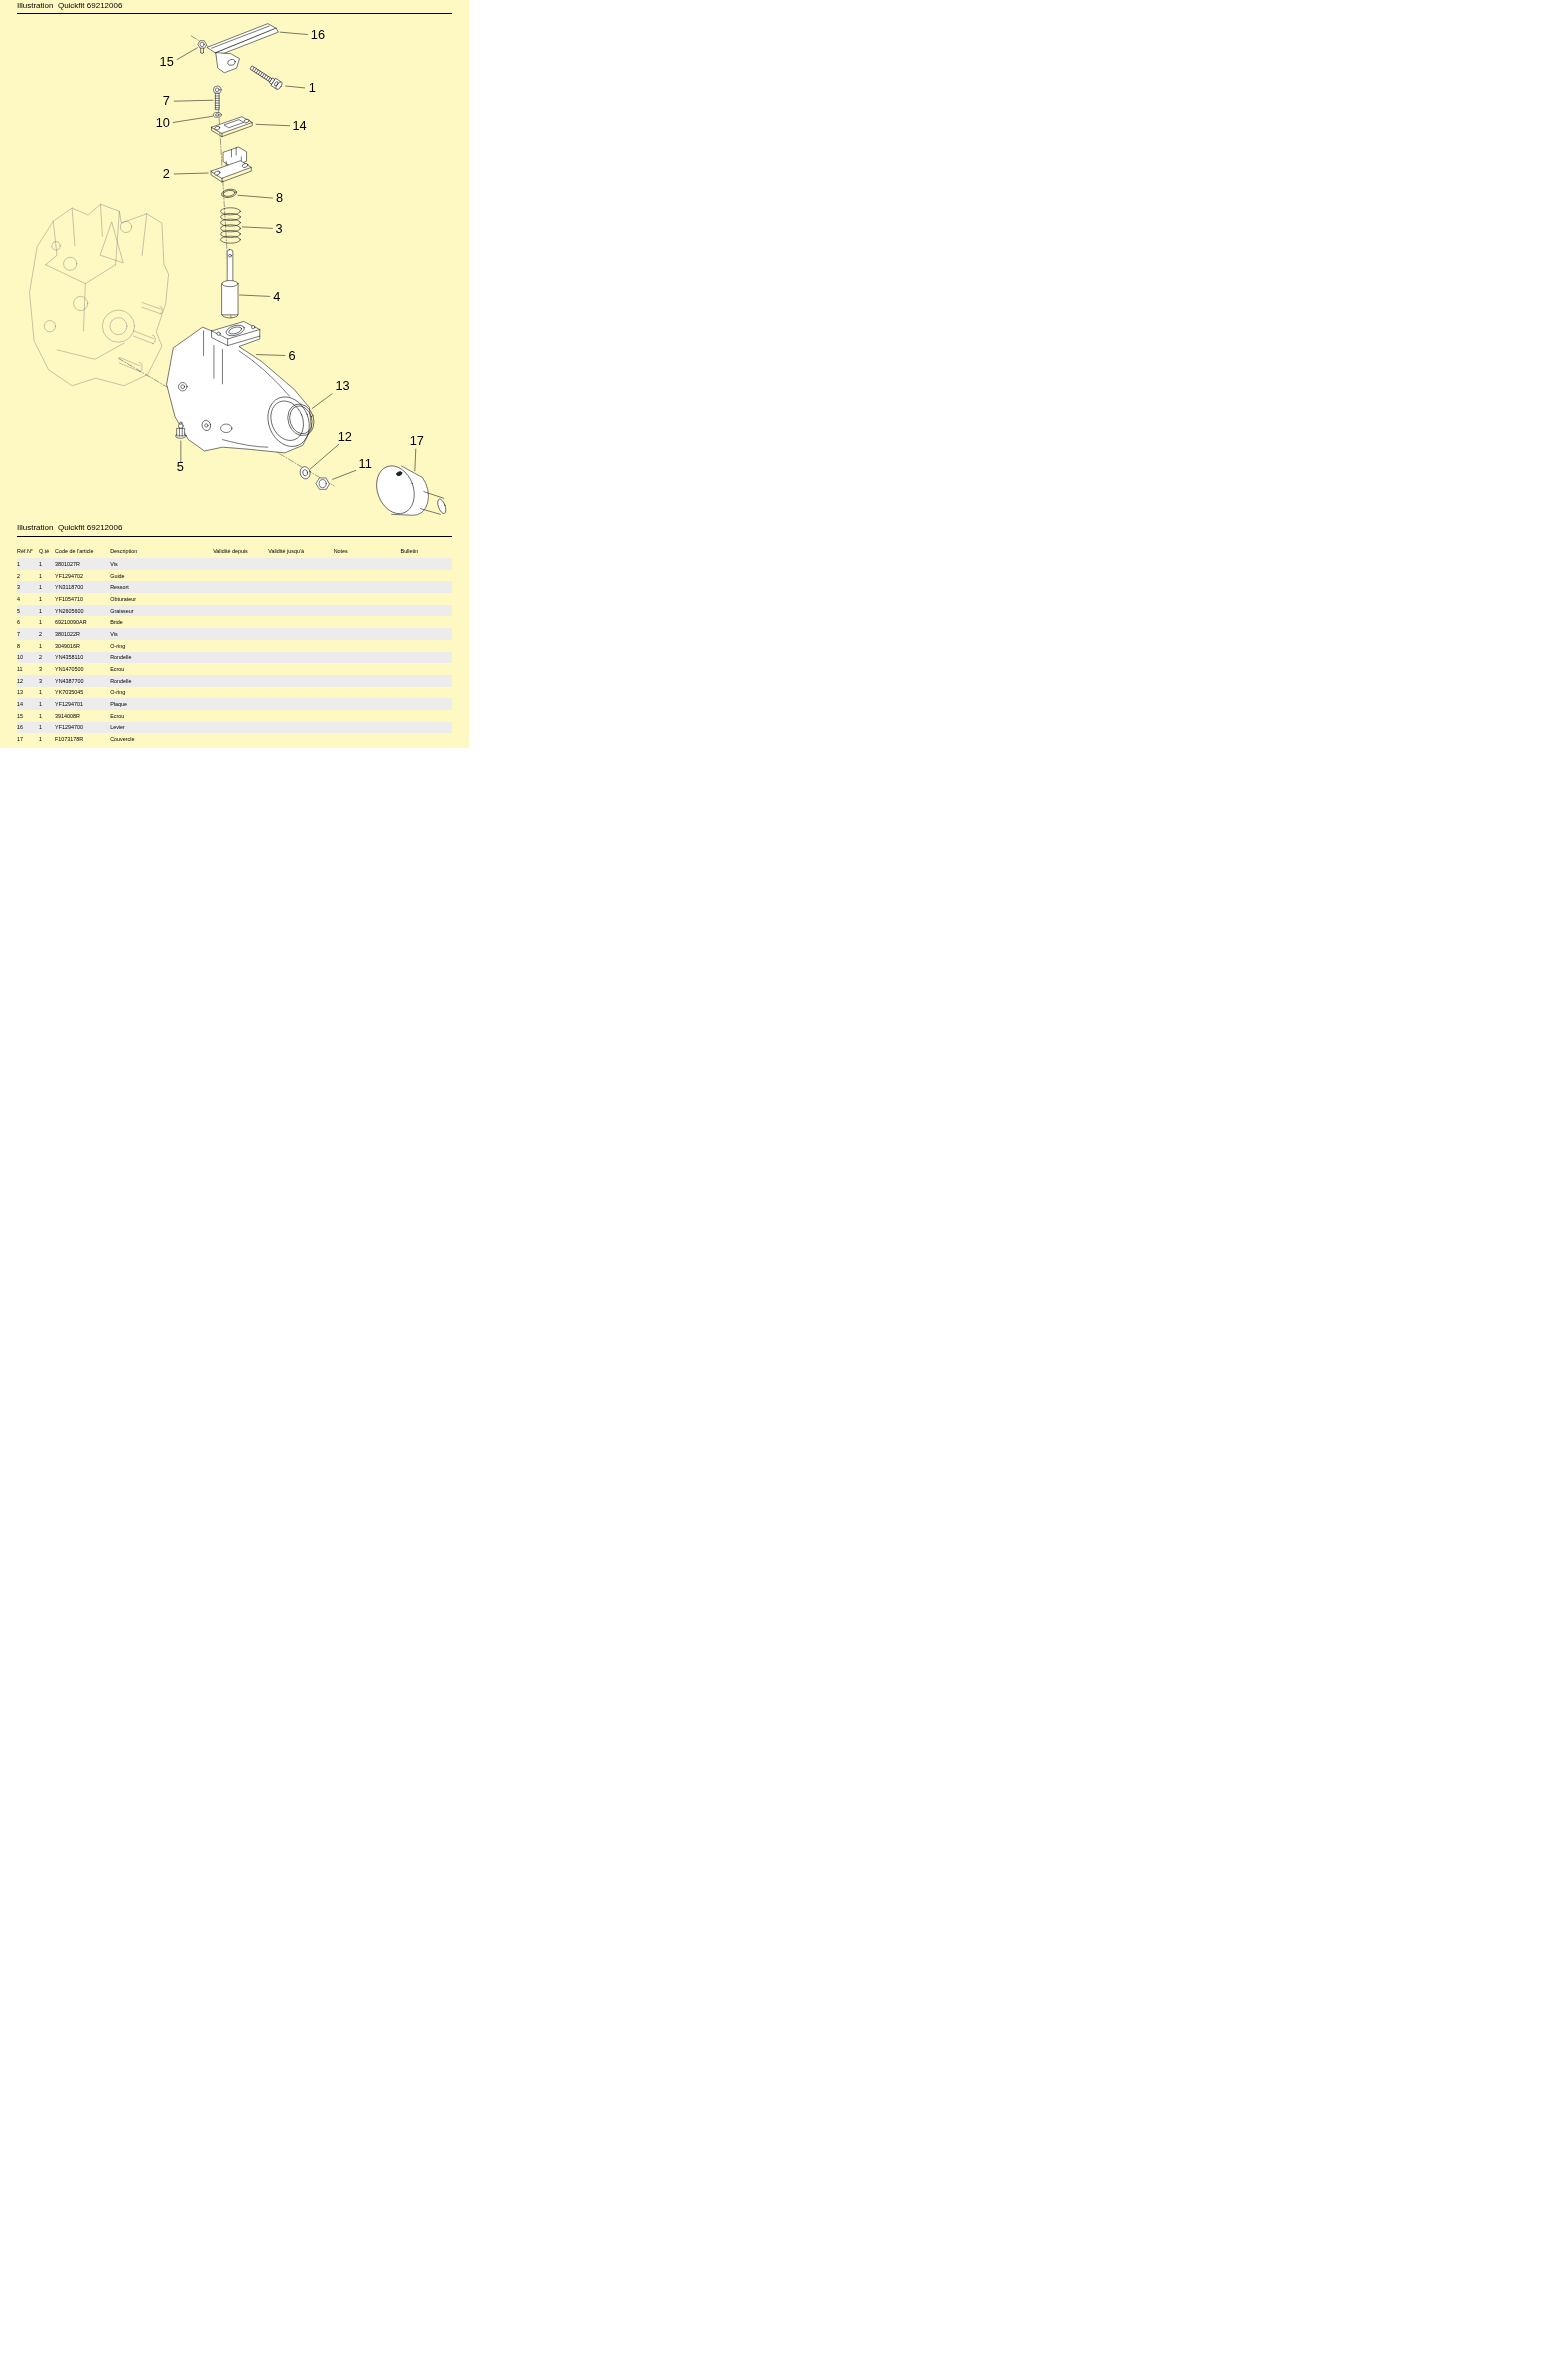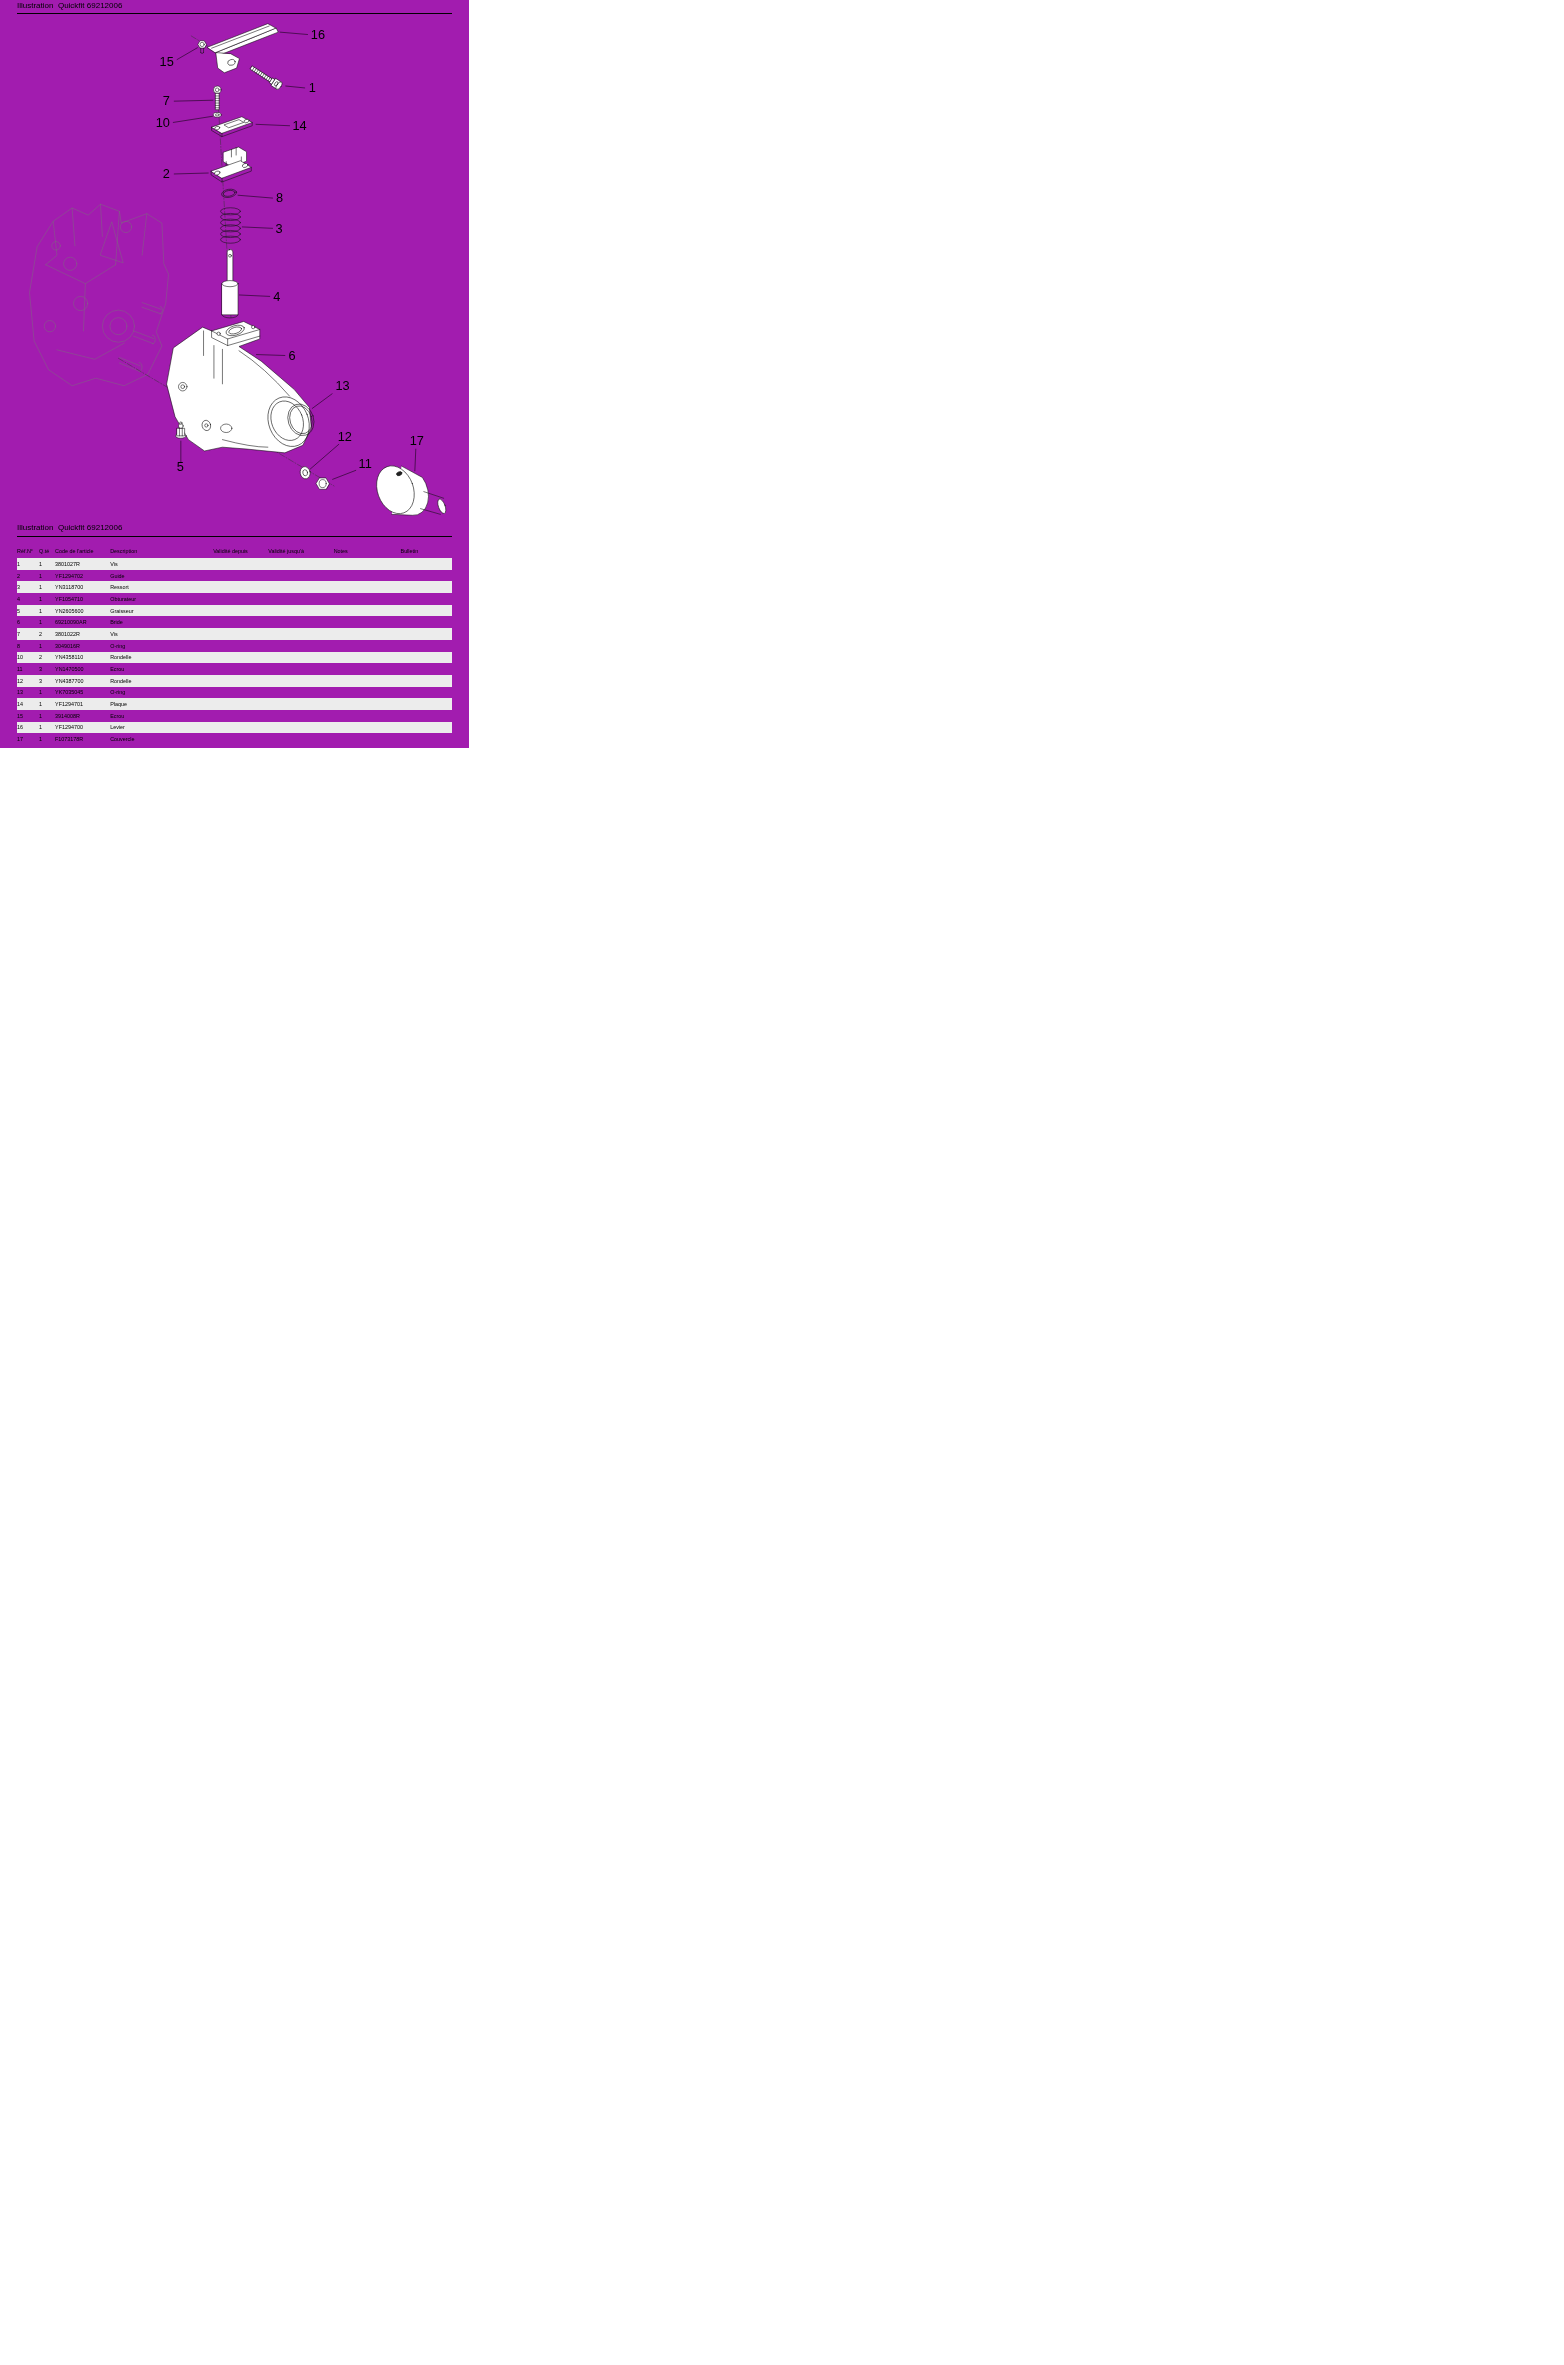"Illustration Quickfit 69212006" .page { background: #a21caf -> #fef9c3 }
